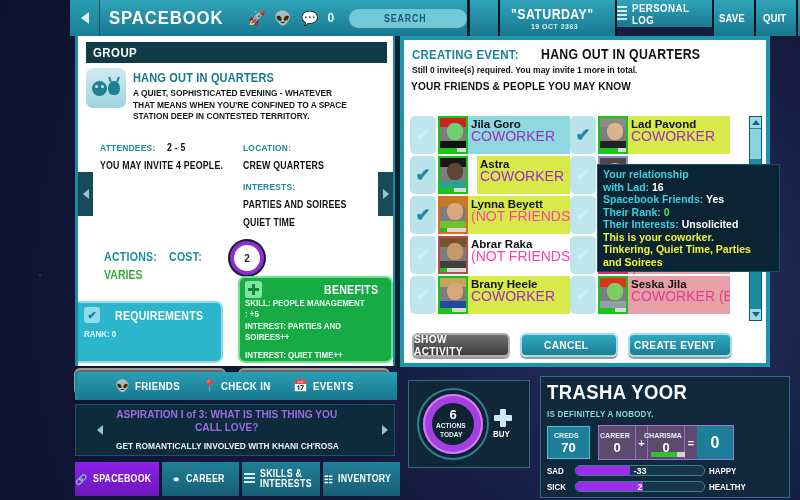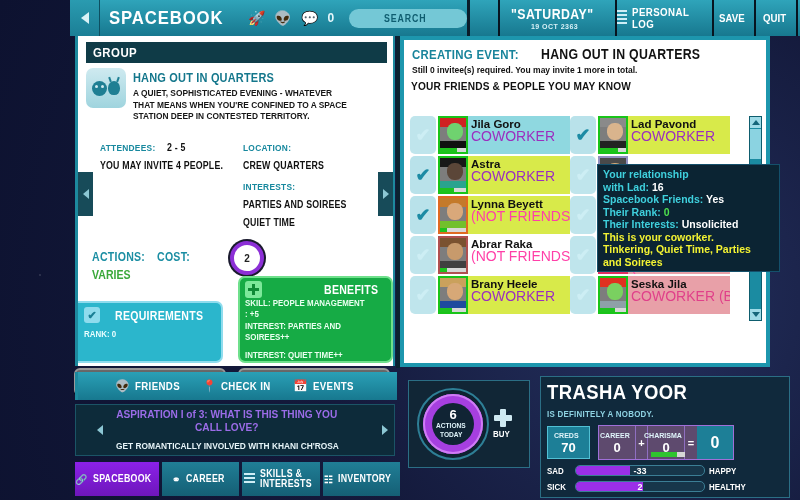"PERSONAL LOG" .tb-log { height: 36px -> 27px }
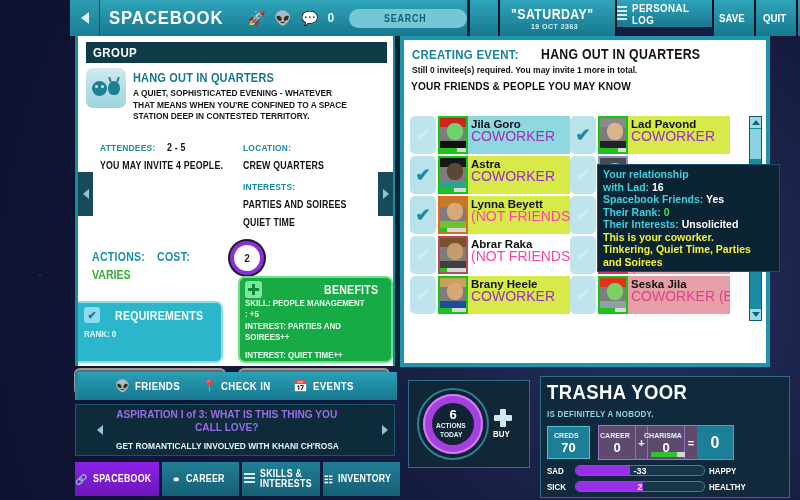"Astra" div.finfo { margin-left: none -> 9px }
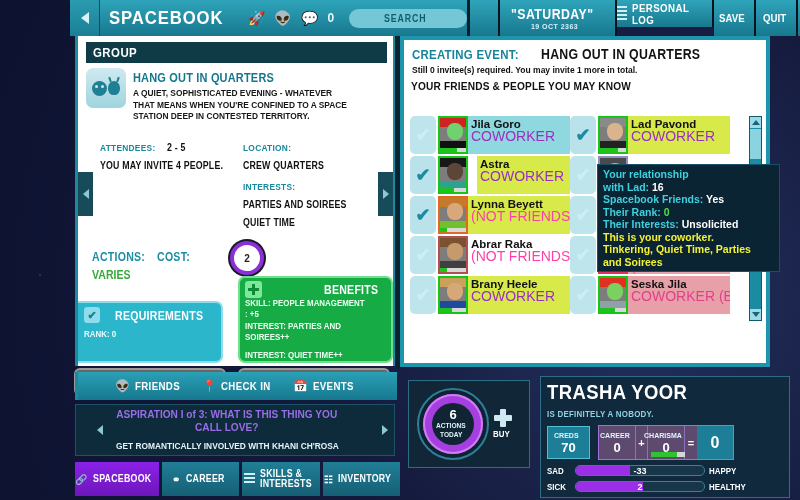"ACTIONS: COST: VARIES" .act-row { padding: 12px 8px 0 14px -> 12px 8px 0 26px }
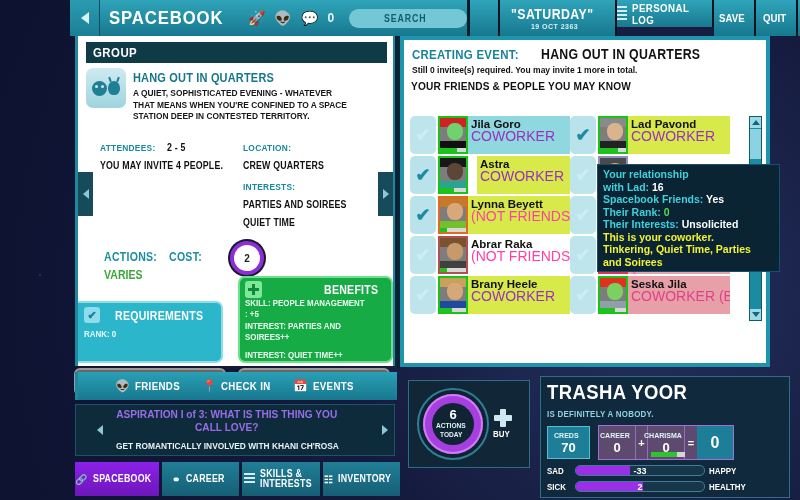"SHOW ACTIVITY" div { html: none -> <div> <div> <span>SHOW ACTIVITY</span> </div> <div> <span>CANCEL</span> </div> <div> <span>CREATE EVENT</span> </div> </div> }
